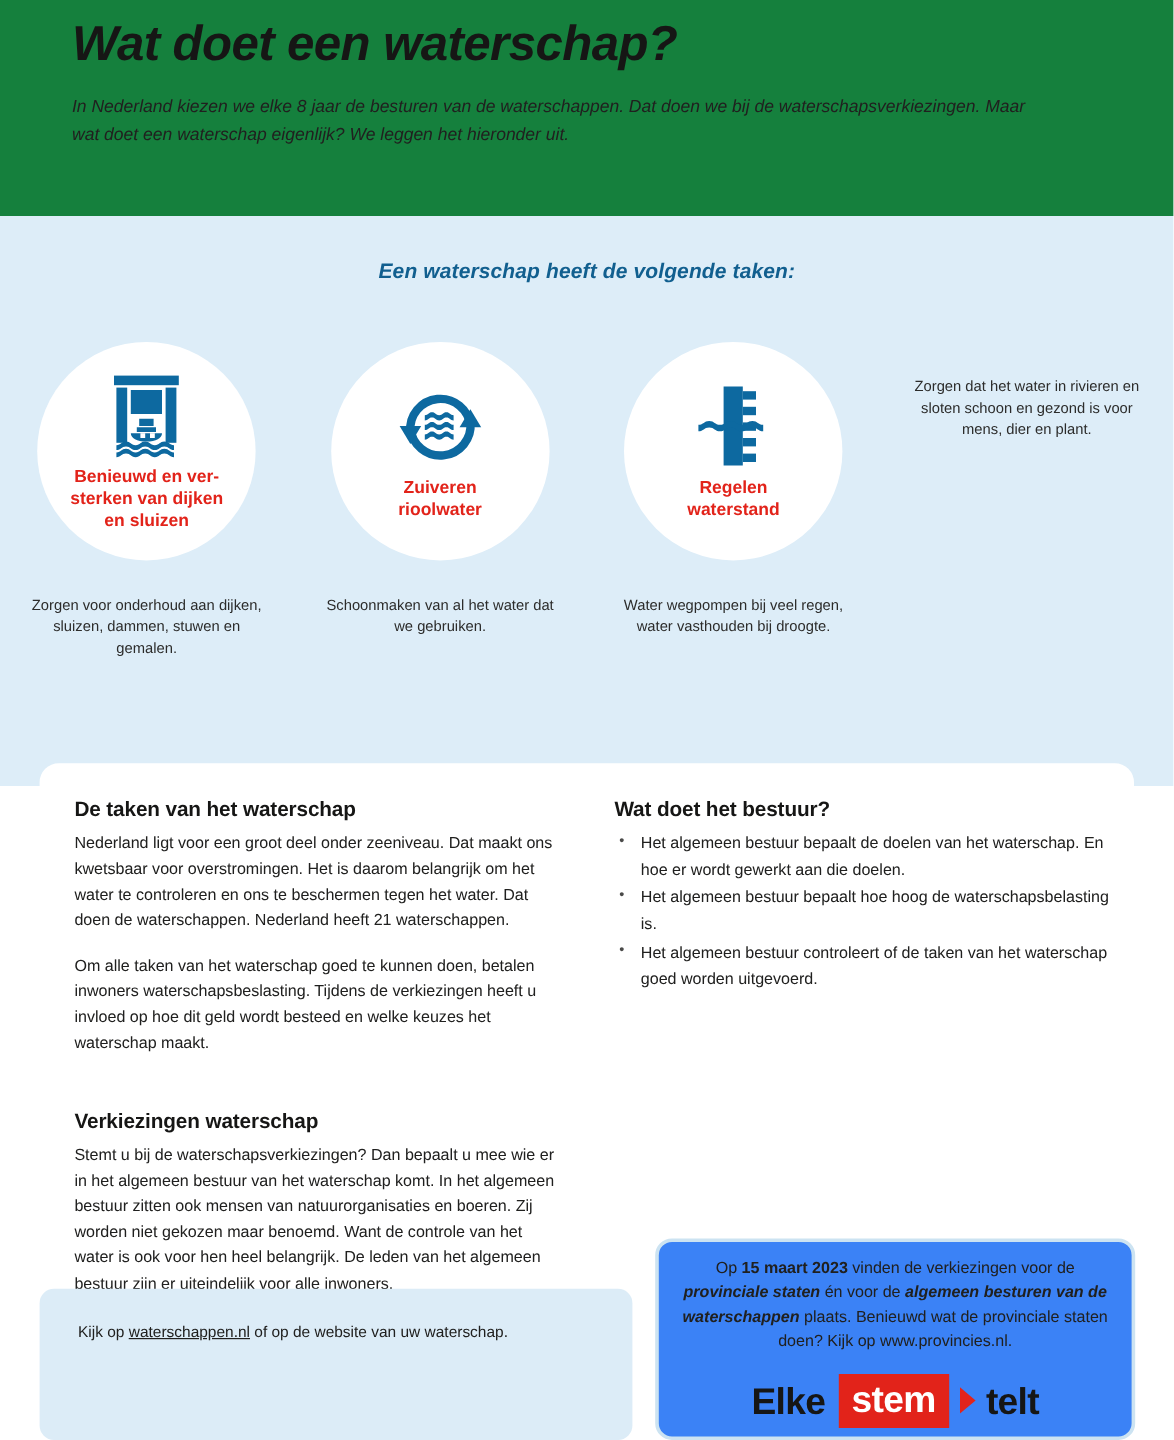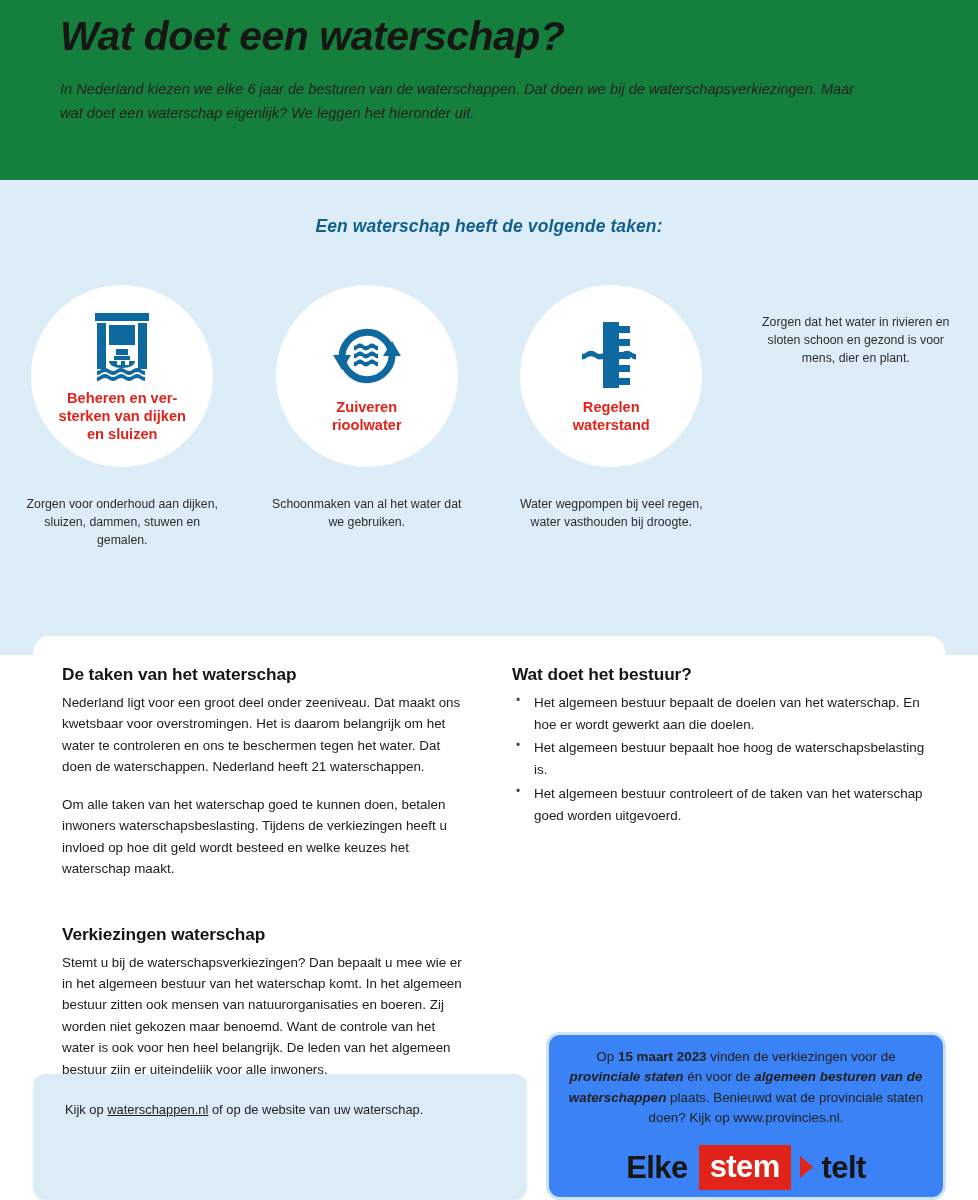"In Nederland kiezen we elke" div.intro { text: 6 -> 8 }
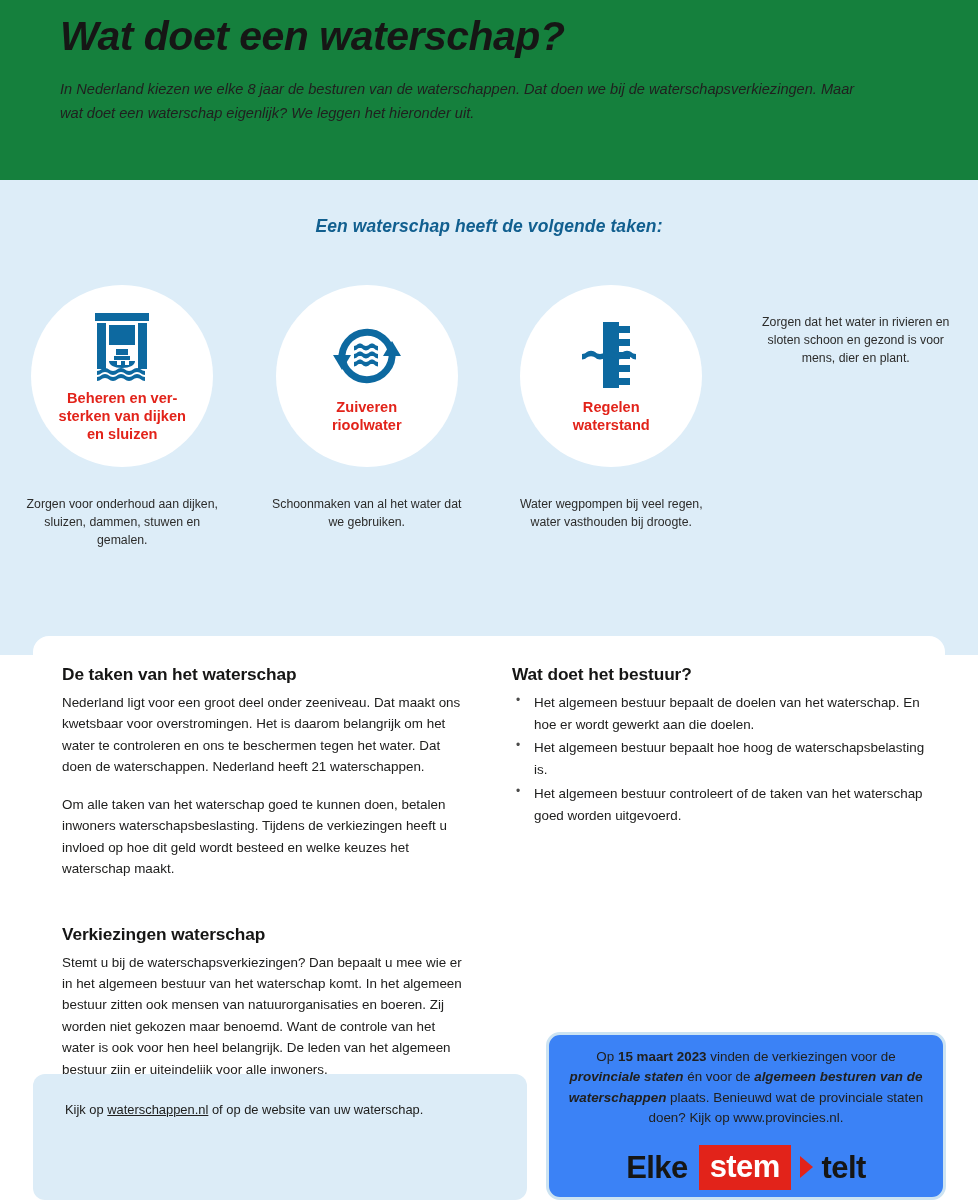"Beheren en ver-" span { text: Beheren -> Benieuwd }
